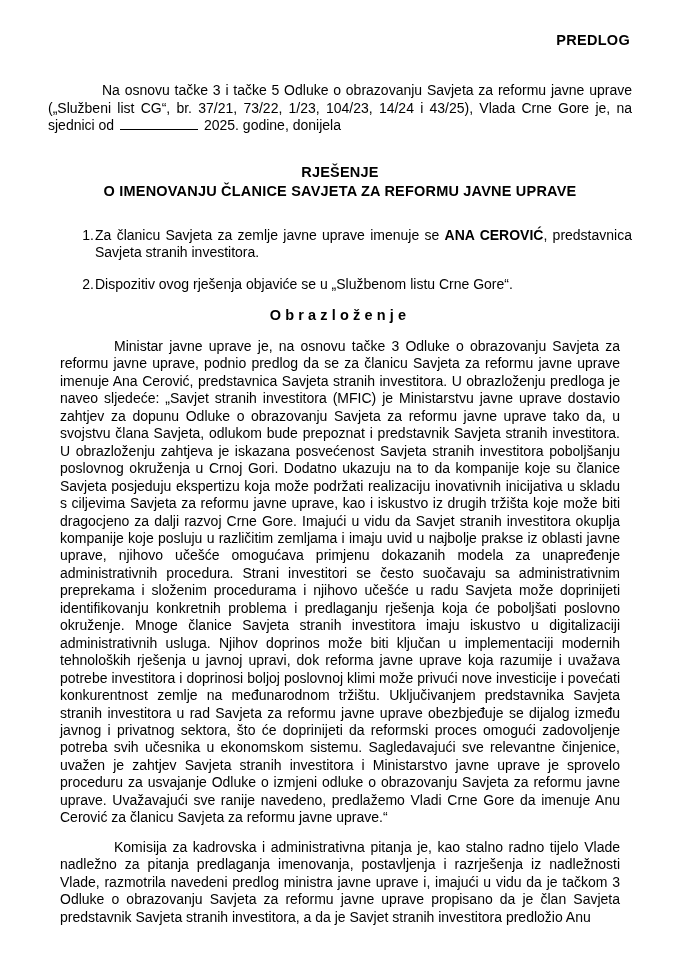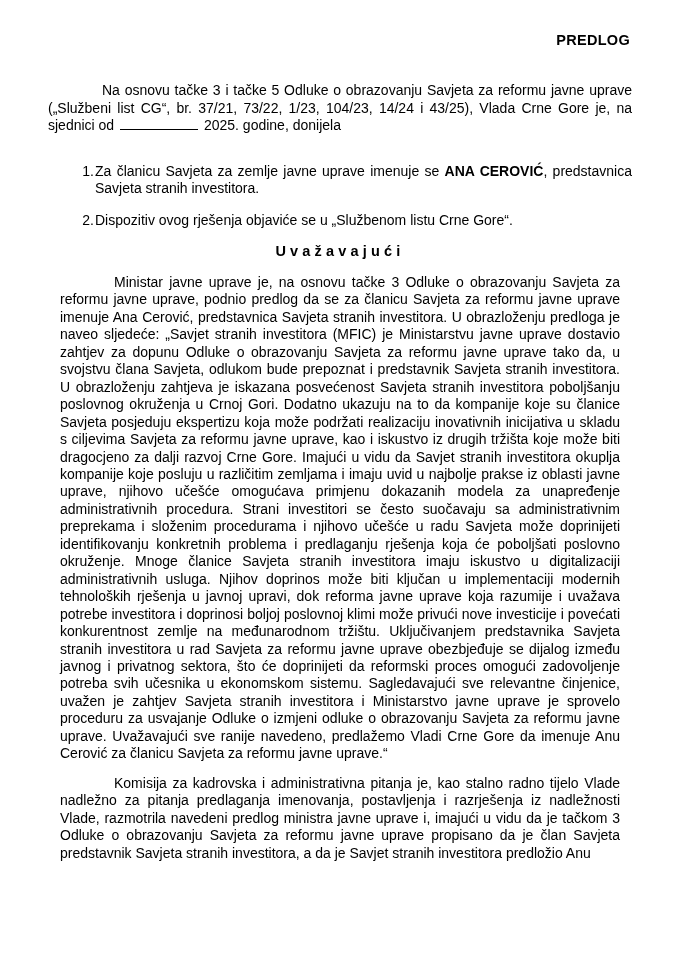"RJEŠENJE" div { html: none -> <div>RJEŠENJE</div> }
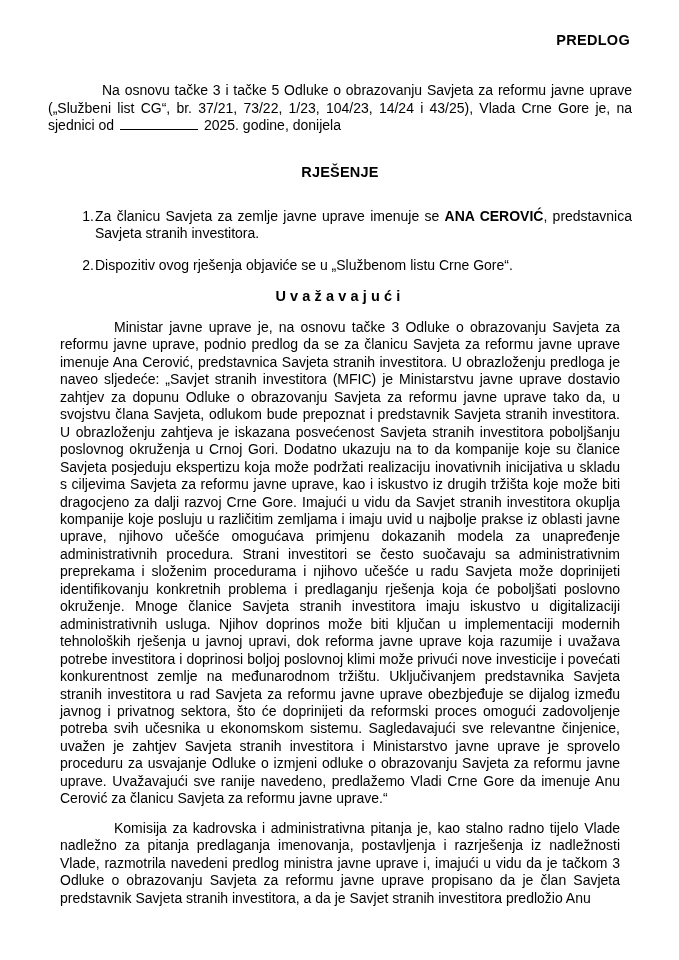"O IMENOVANJU ČLANICE SAVJETA ZA" div { html: none -> <div>O IMENOVANJU ČLANICE SAVJETA ZA REFORMU JAVNE UPRAVE</div> }
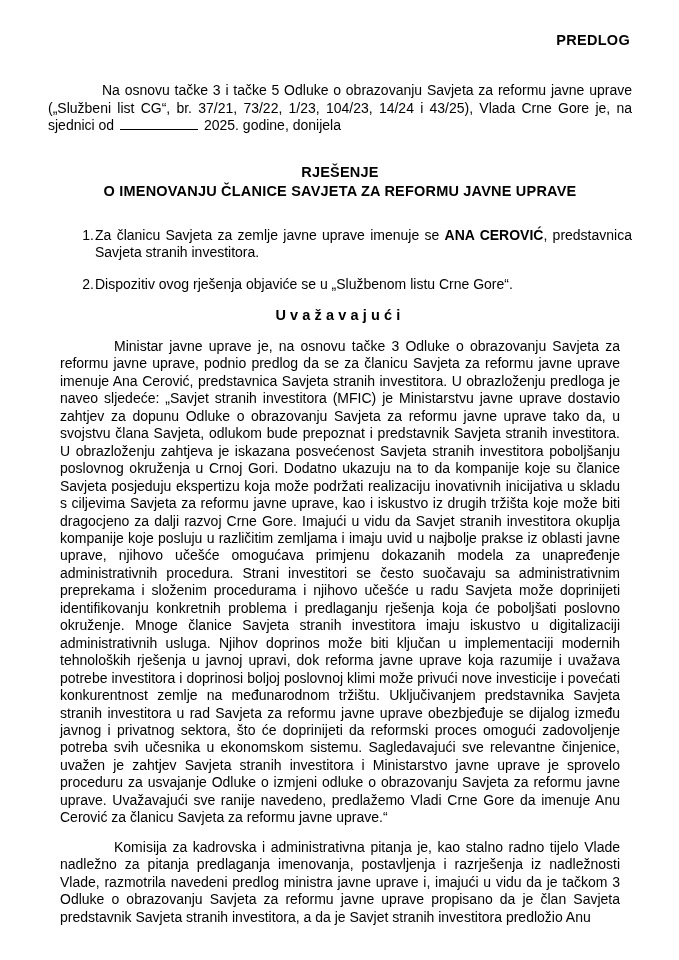"Uvažavajući" div.obraz { text: Uvažavajući -> Obrazloženje }
